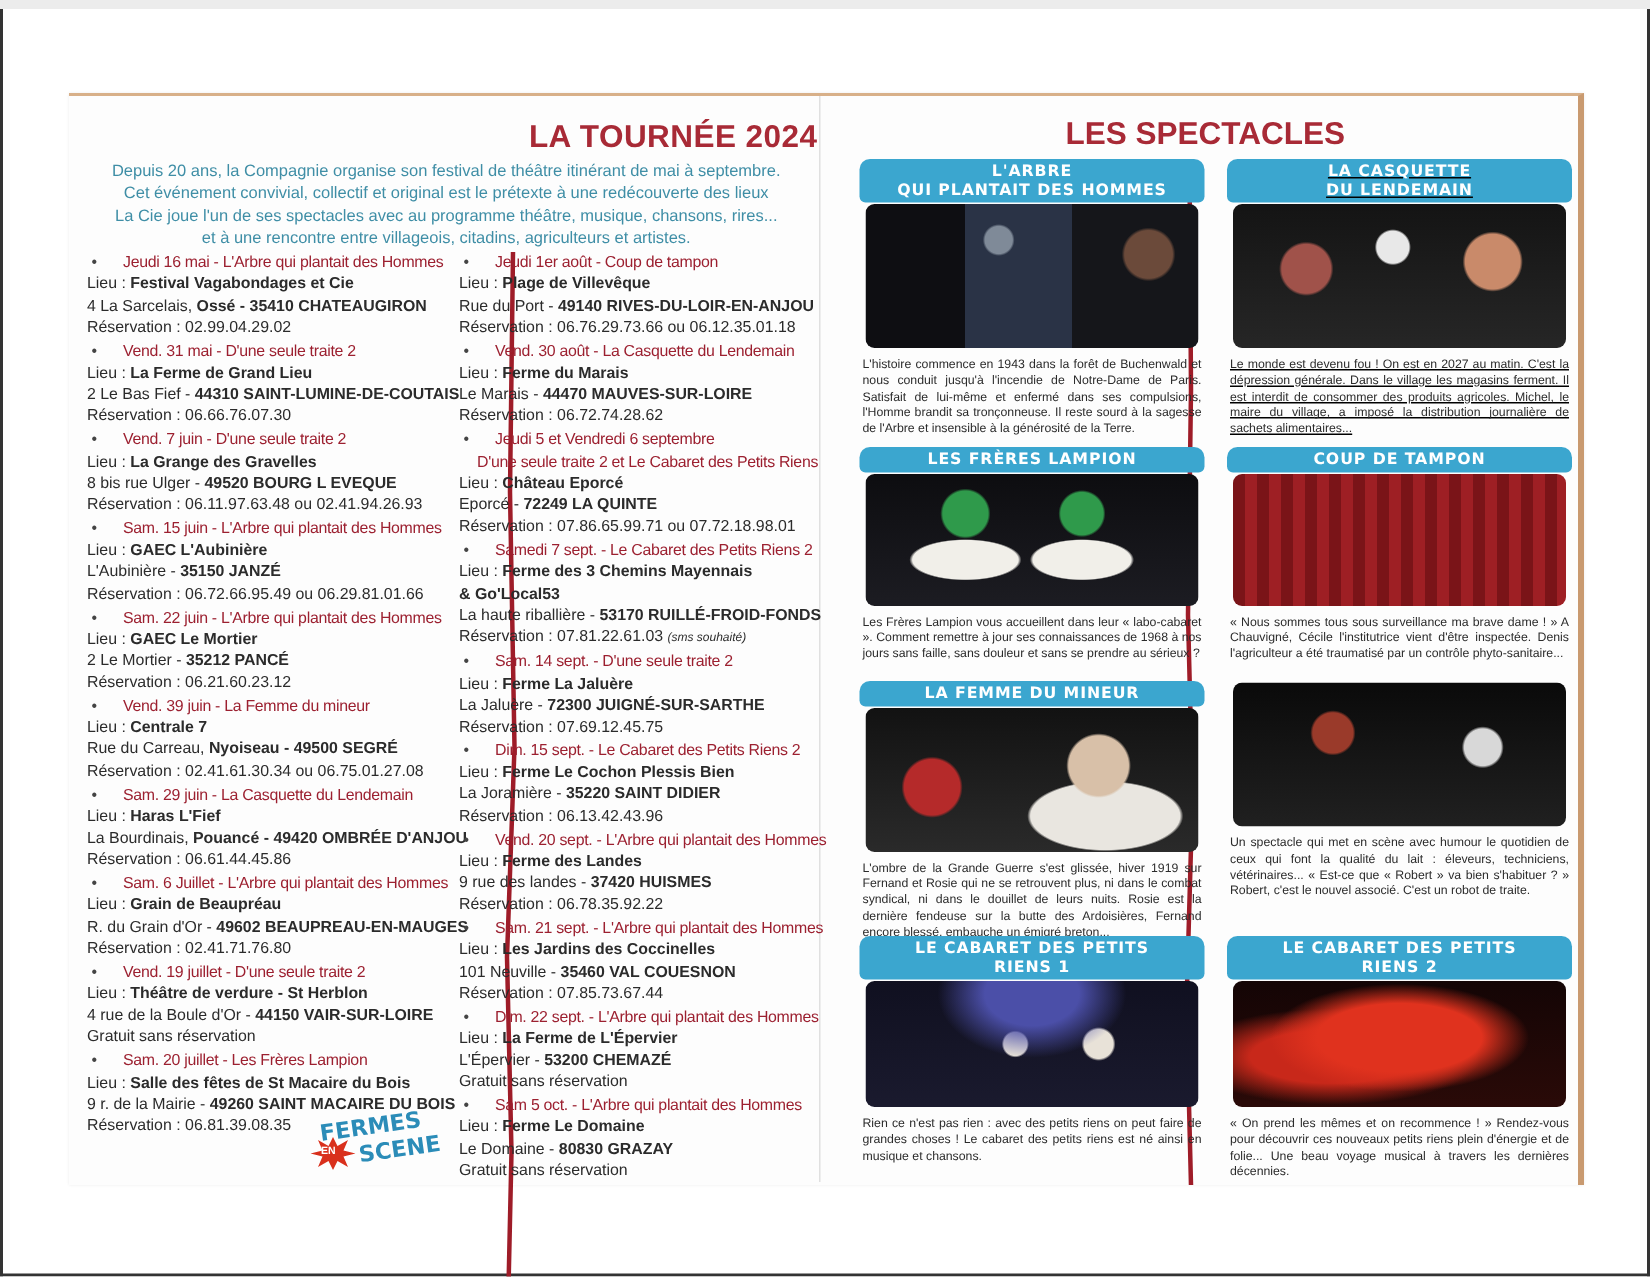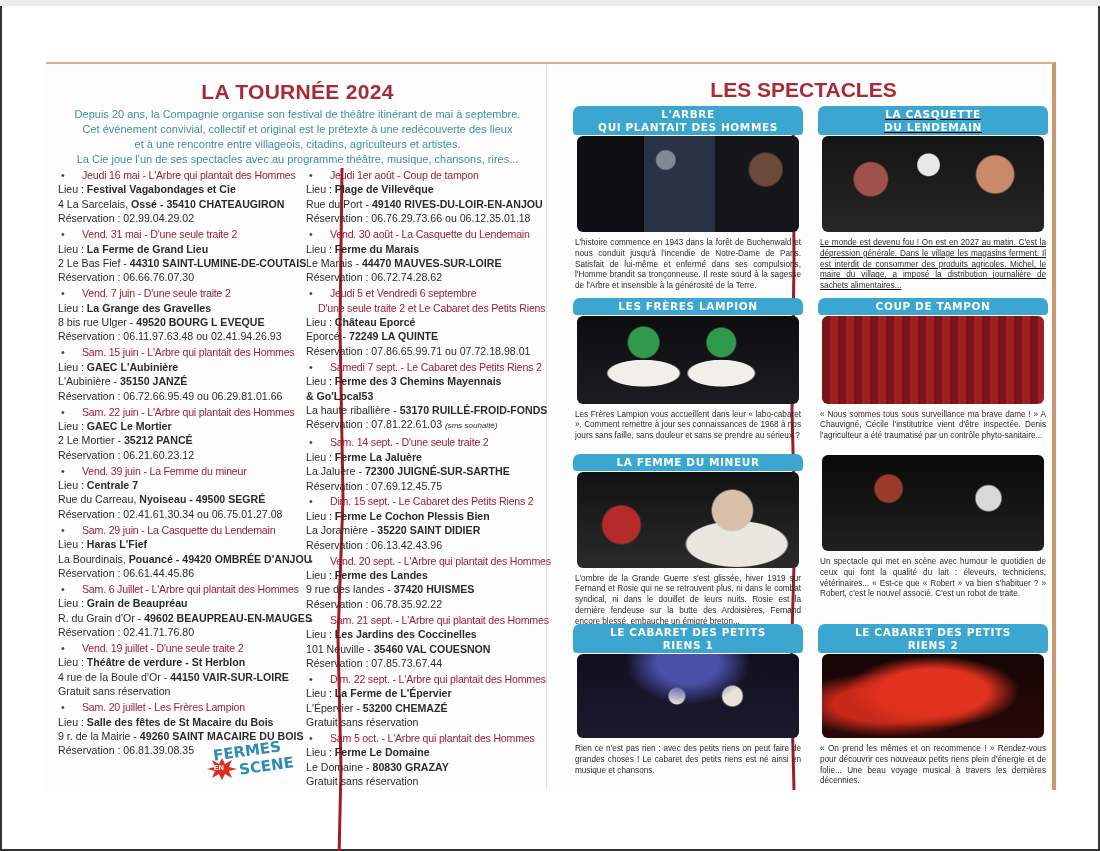"LA TOURNÉE 2024" .tour-title { text-align: center -> right }
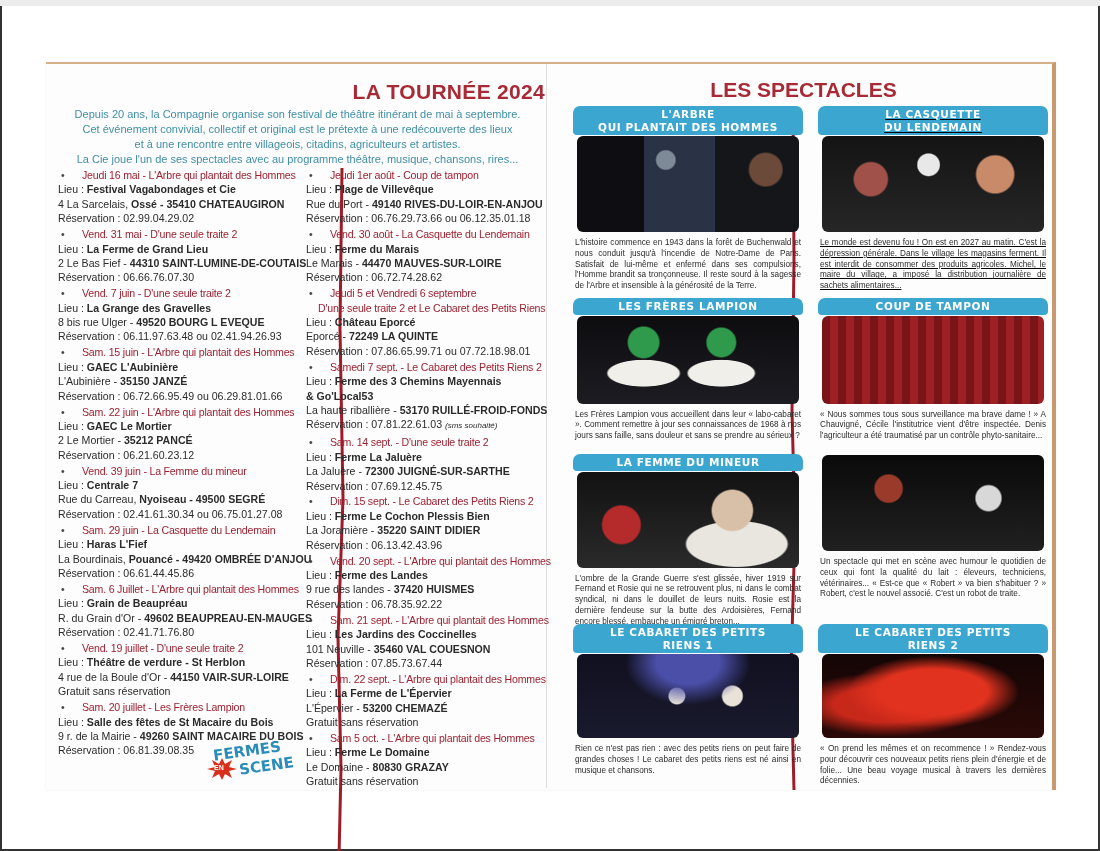"et à une rencontre entre" div { order: before "La Cie joue l'un de" -> after "La Cie joue l'un de" }
